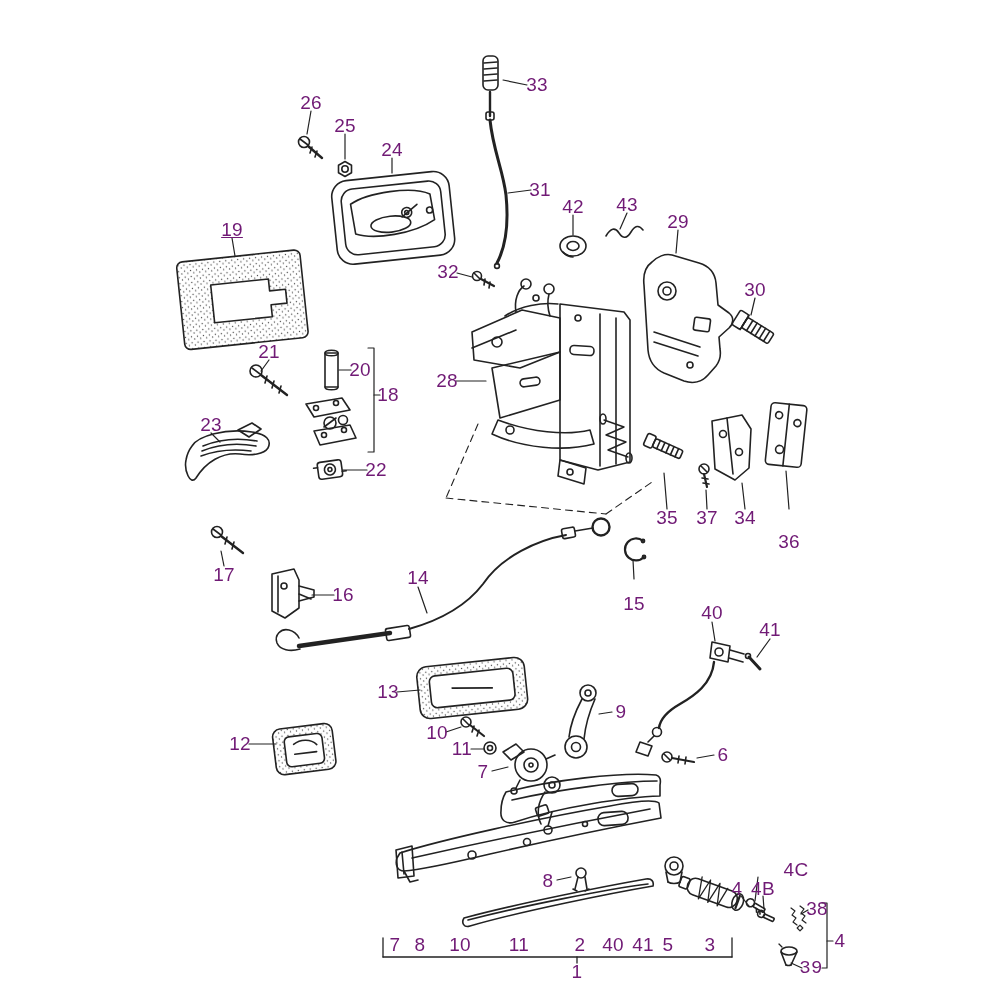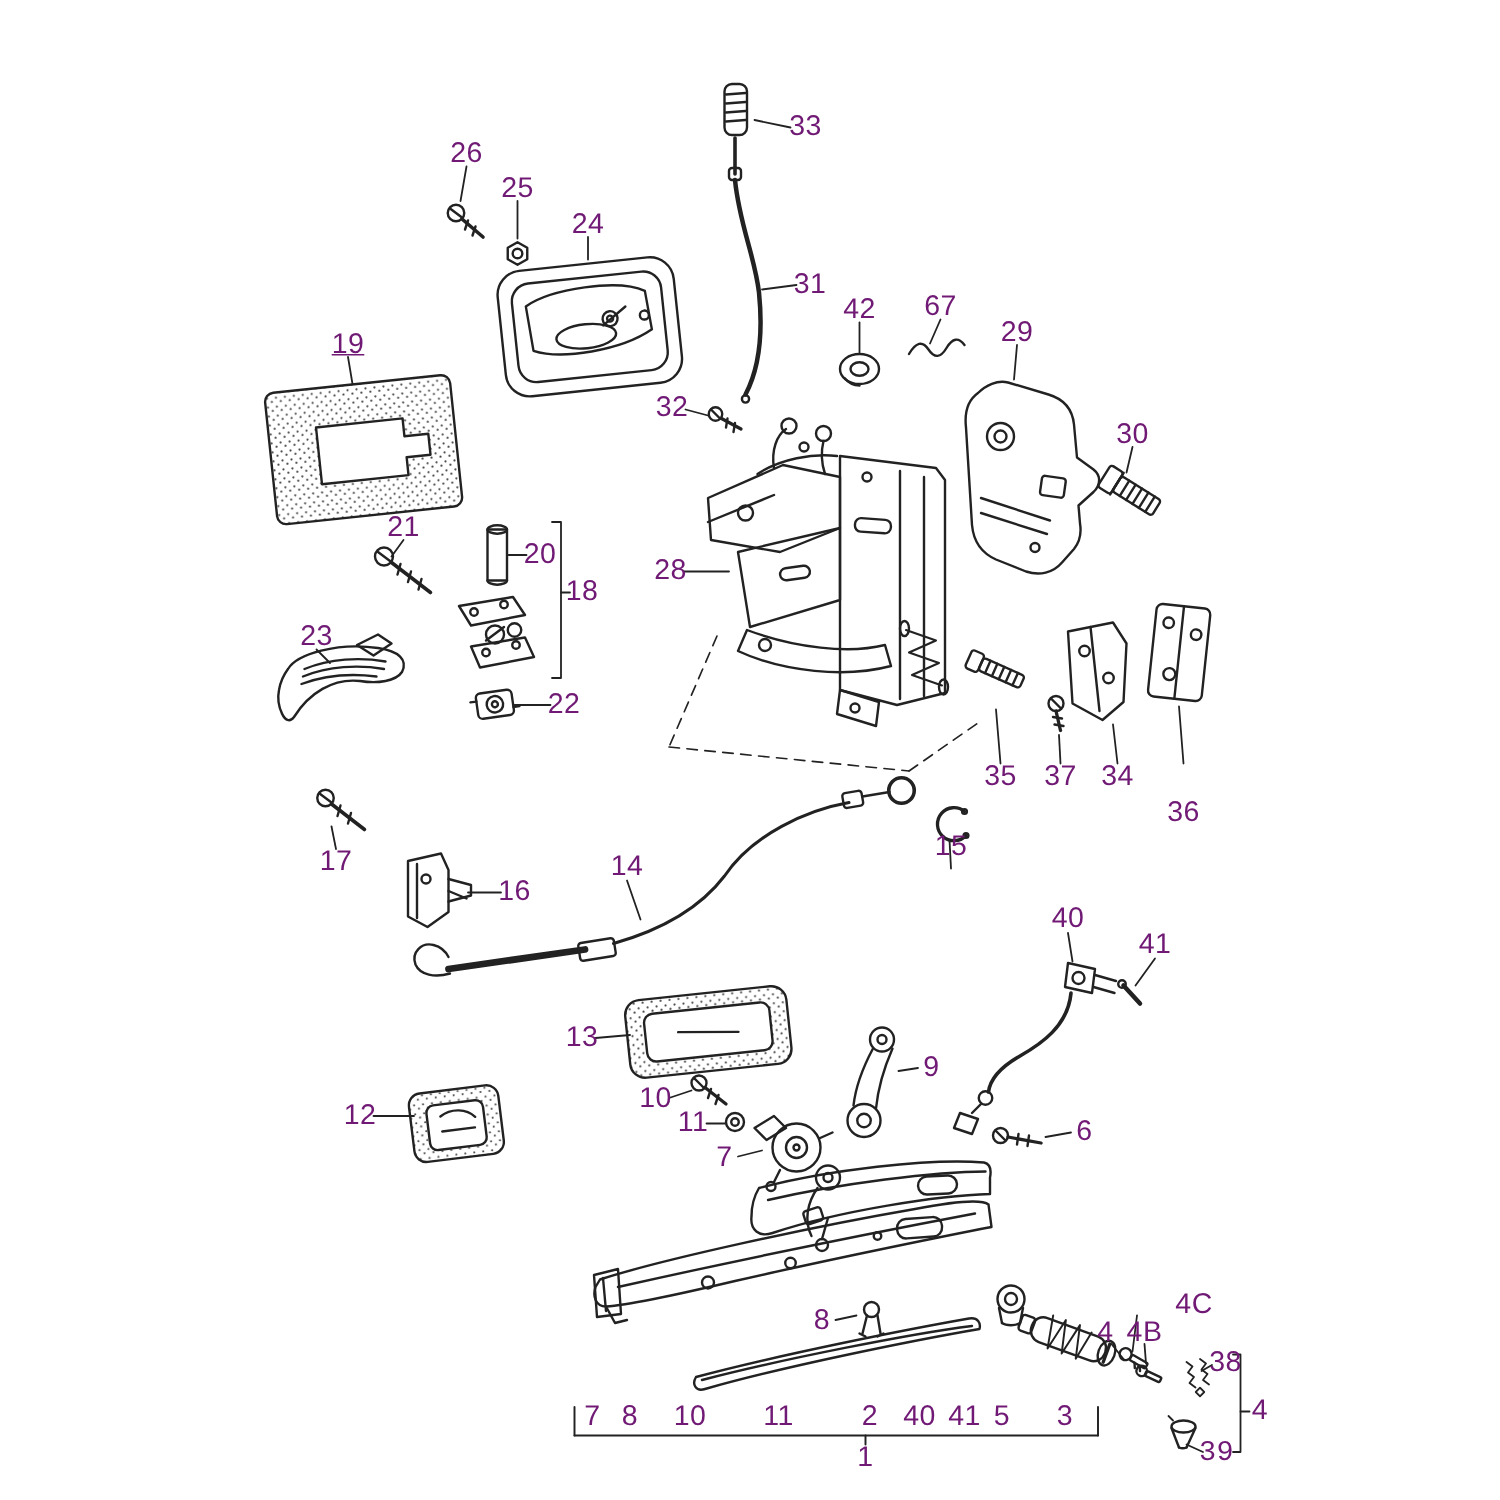"67" div.part-label { text: 67 -> 43 }
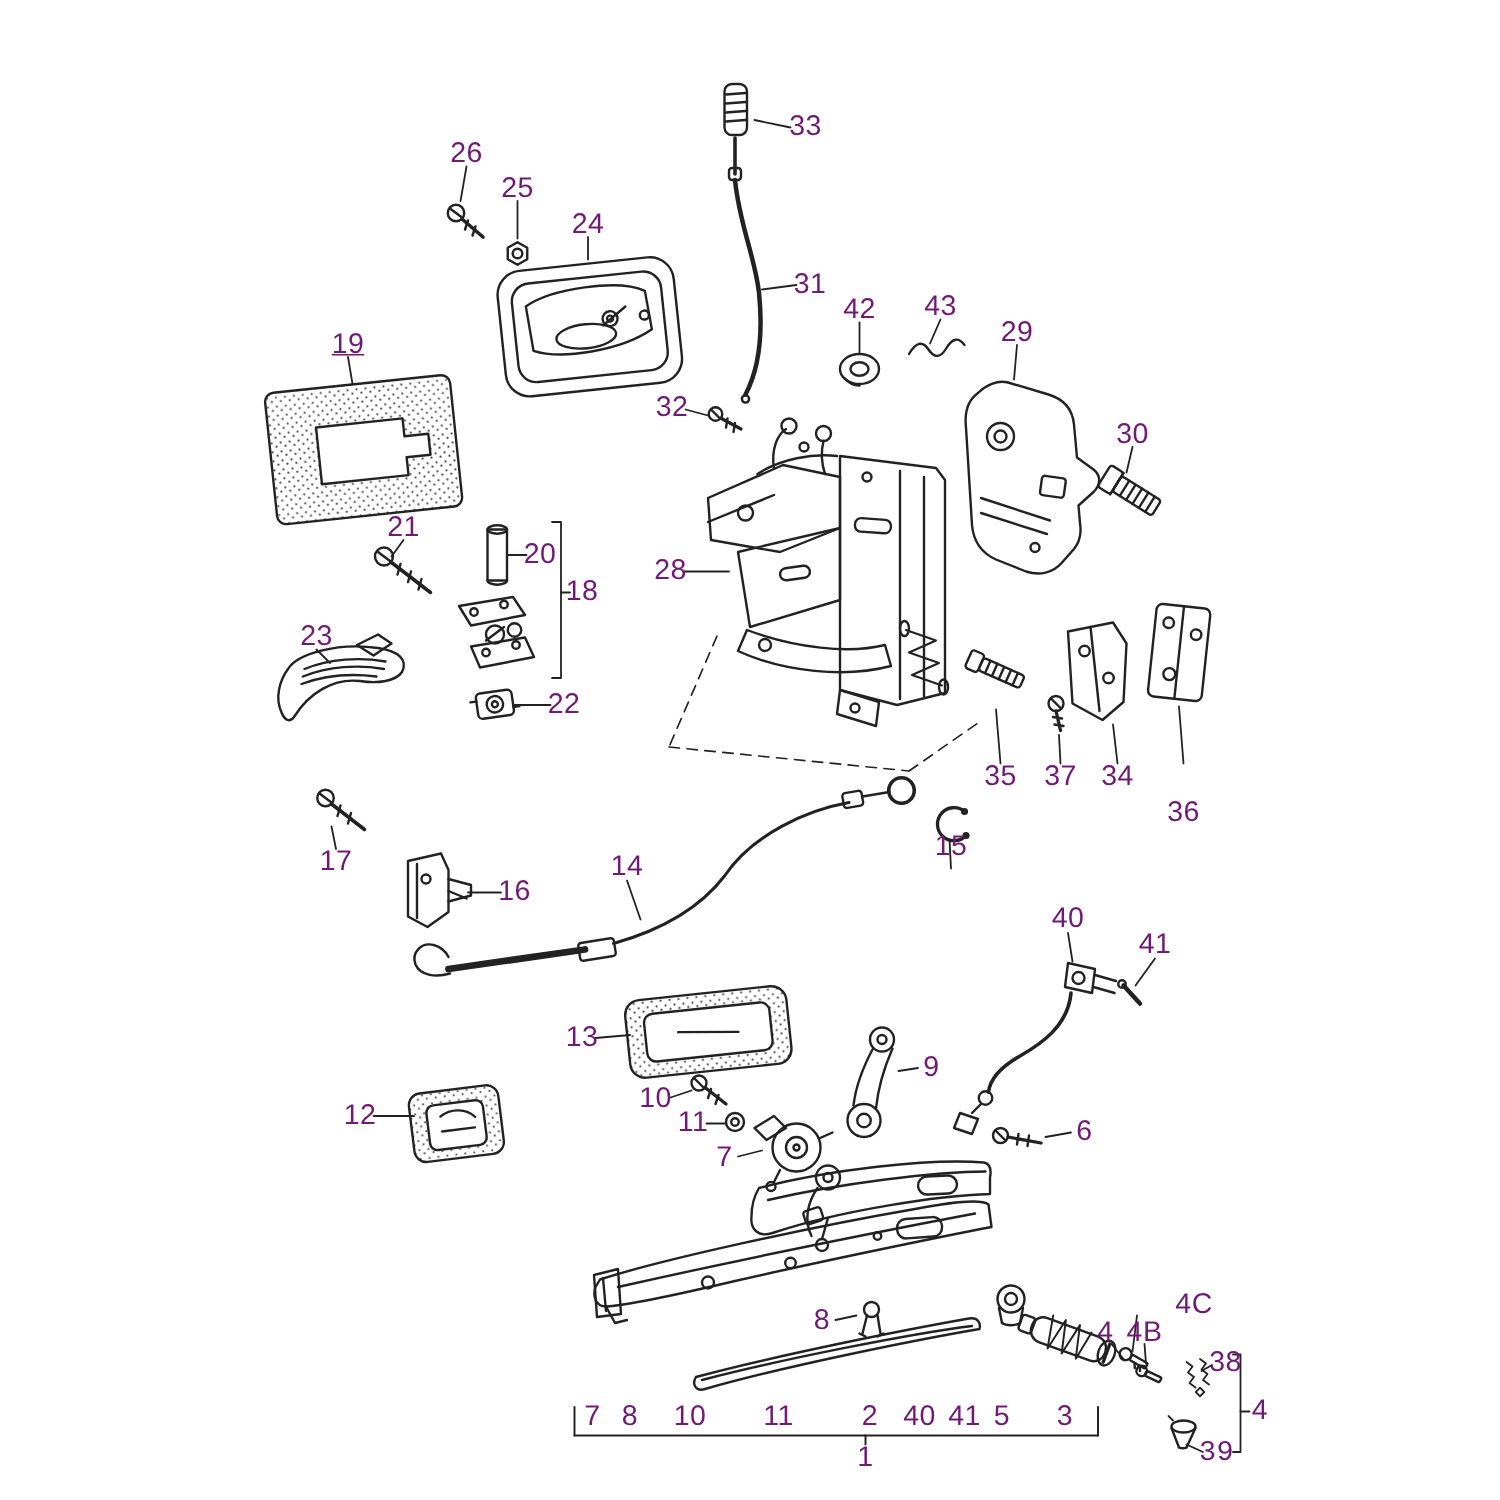"15" div.part-label { top: 565px -> 604px }
